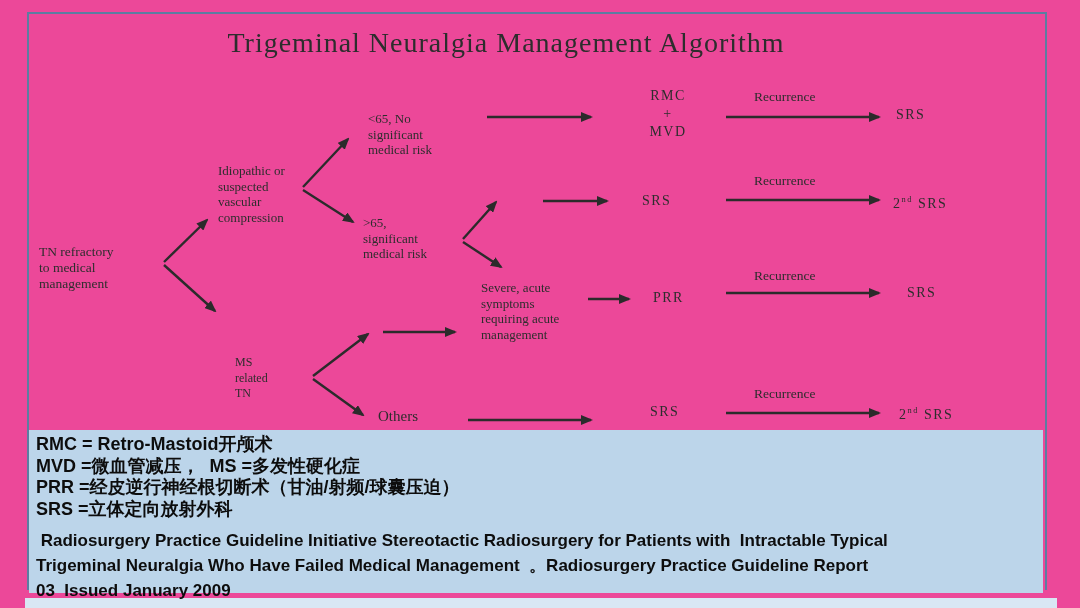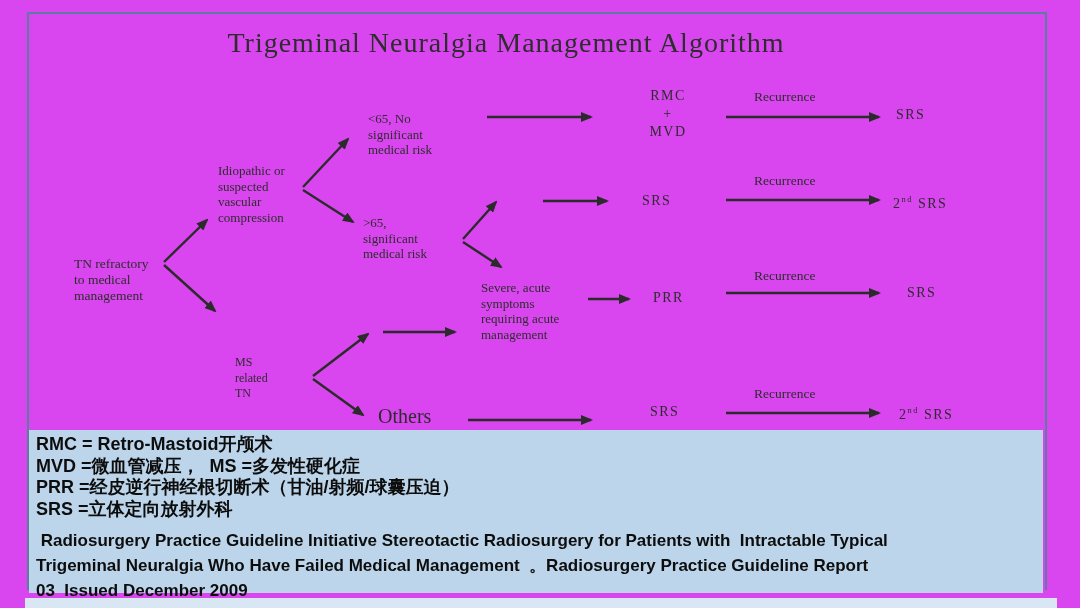"Trigeminal Neuralgia Management" .page { background: #d946ef -> #ec4899 }
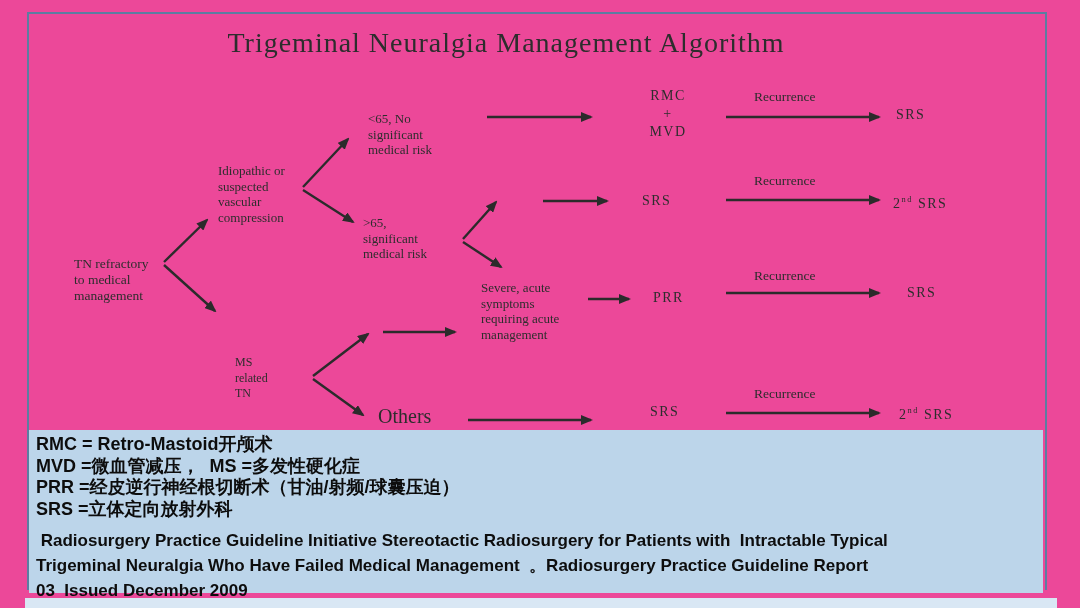"TN refractory" div.node { left: 74px -> 39px; margin-top: 12px -> none }
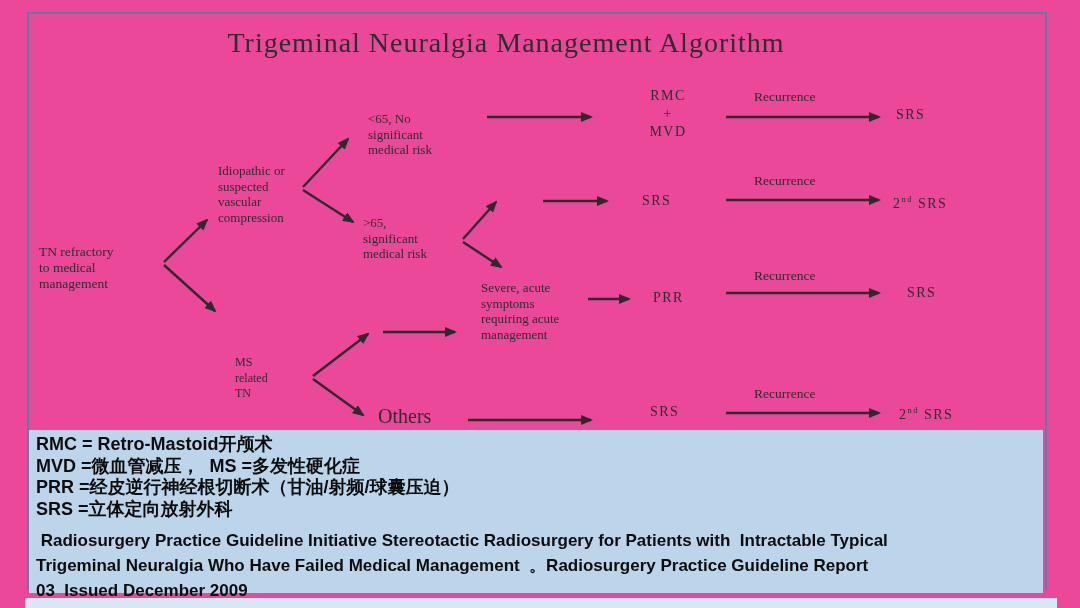"Others" div.node { font-size: 20px -> 15px }
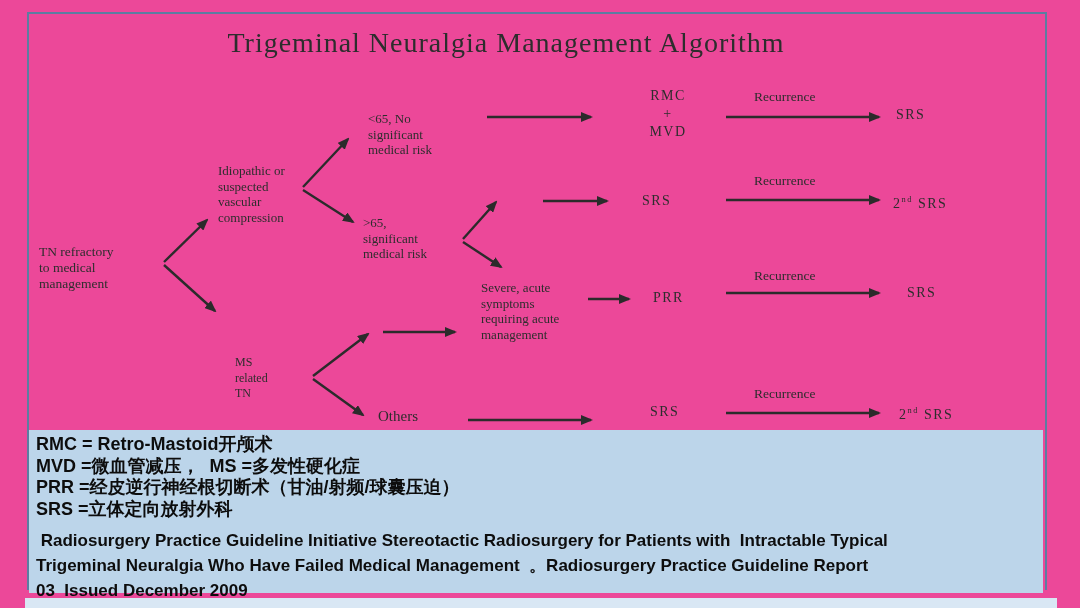"Radiosurgery Practice Guideline" div.refs { text: December -> January }
